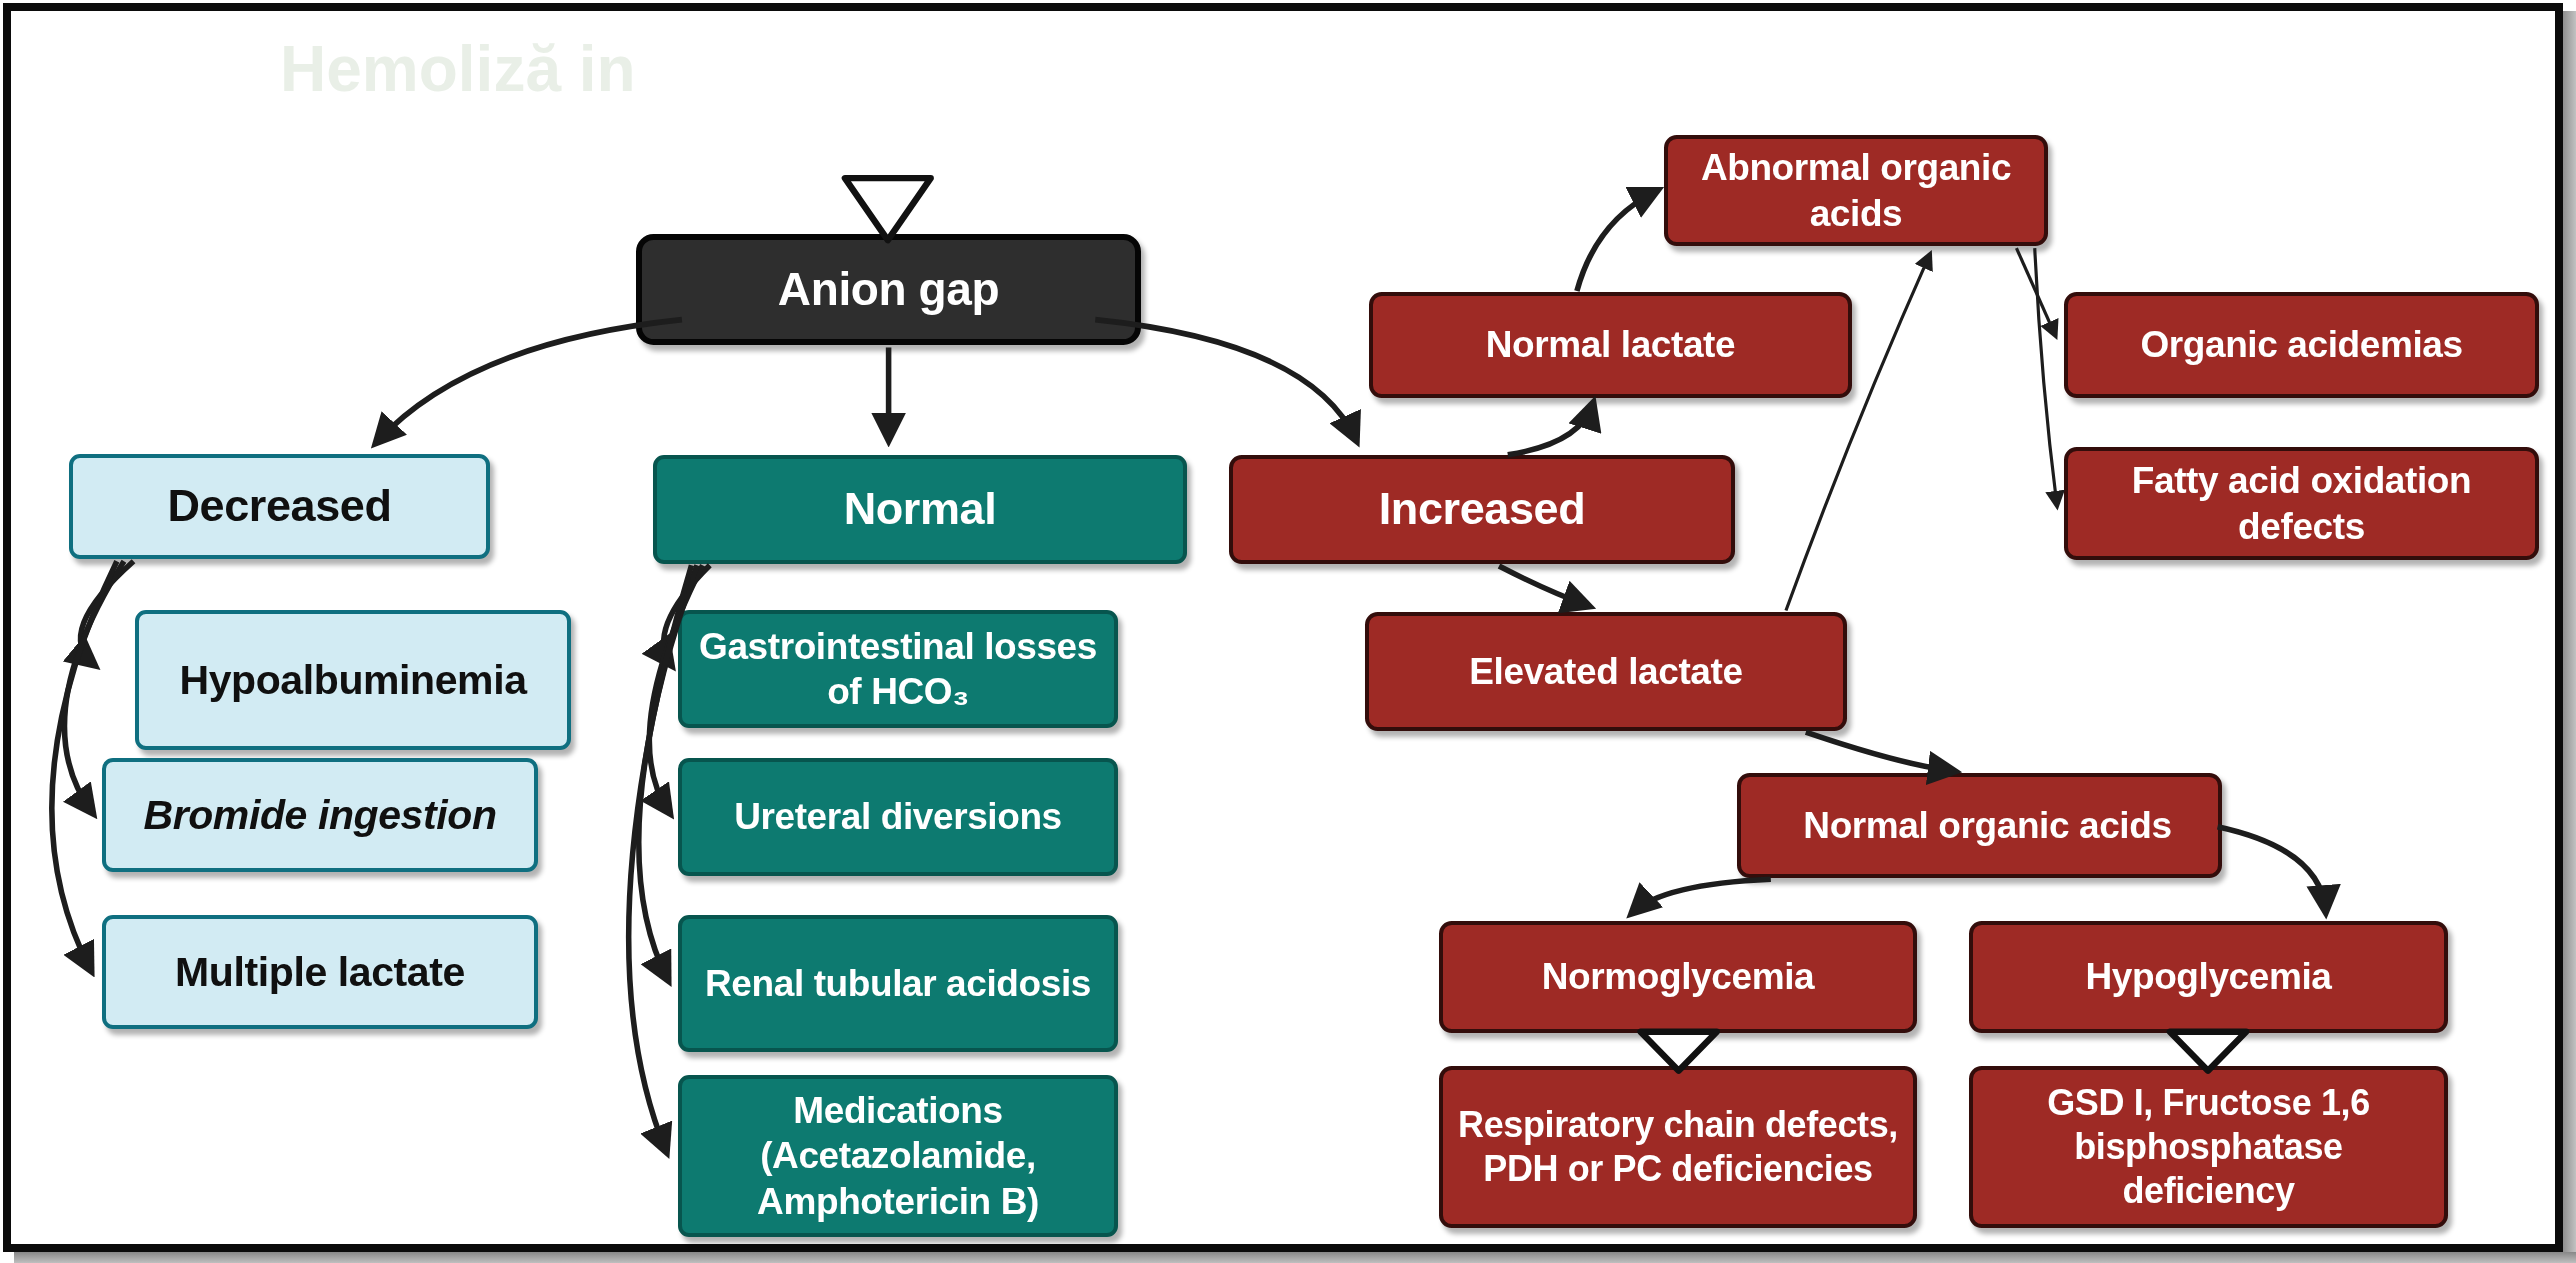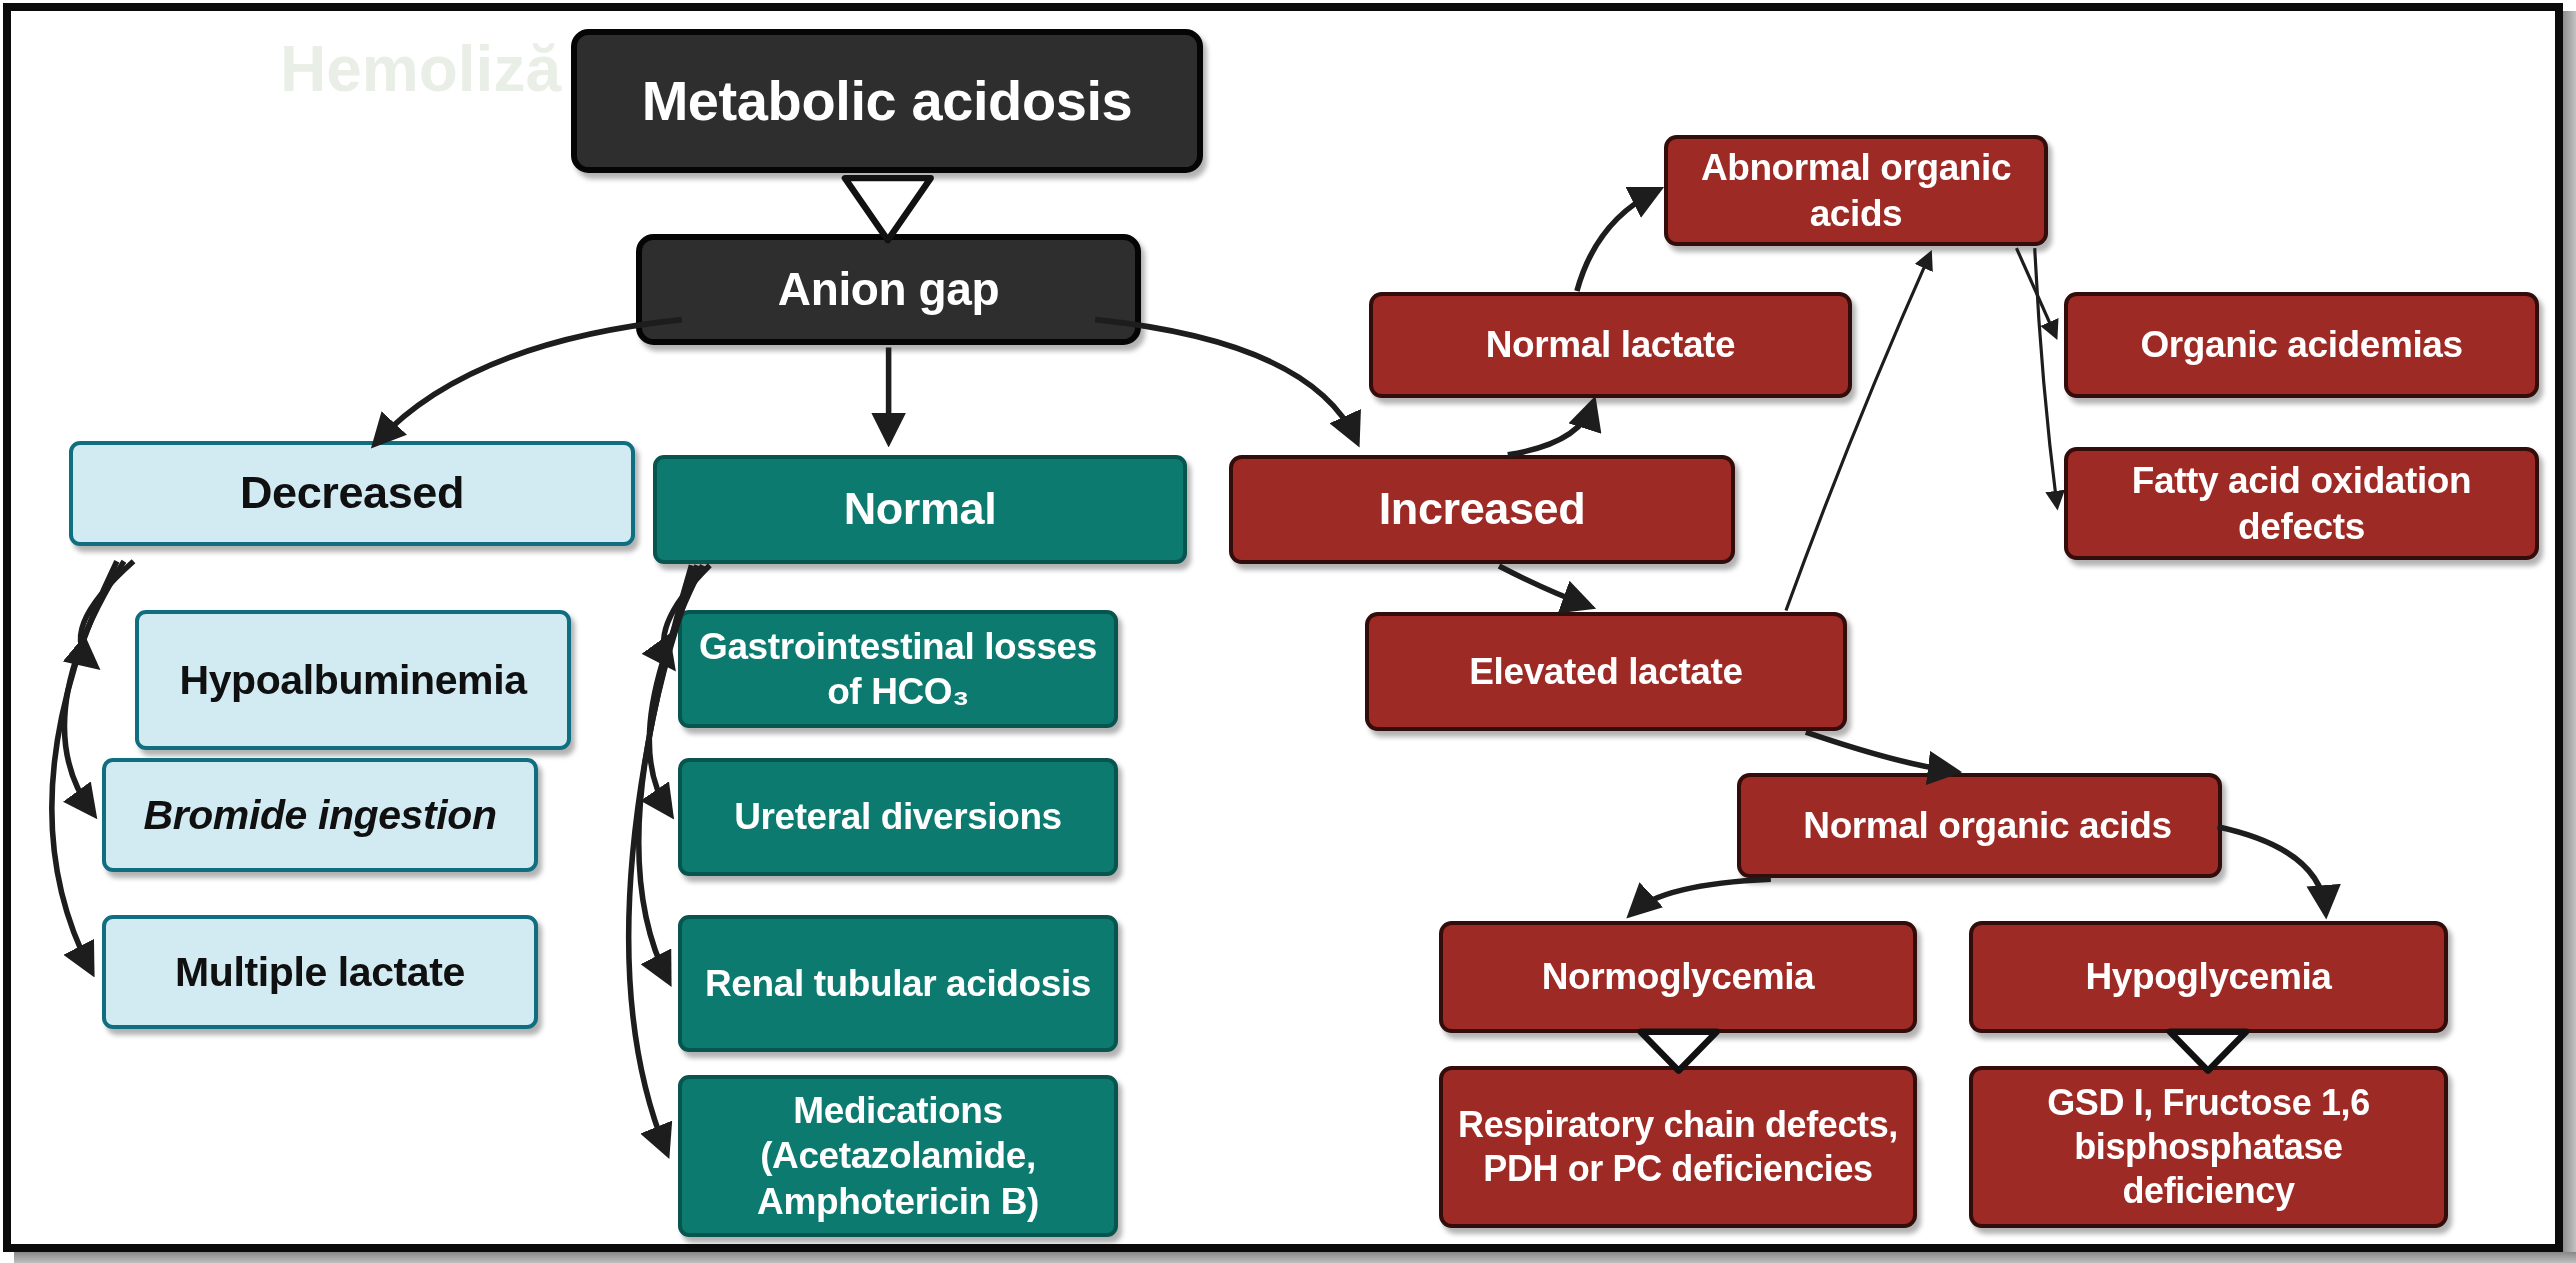"Metabolic acidosis" div.node { html: <div> <span>Metabolic acidosis</span> </div> -> none }
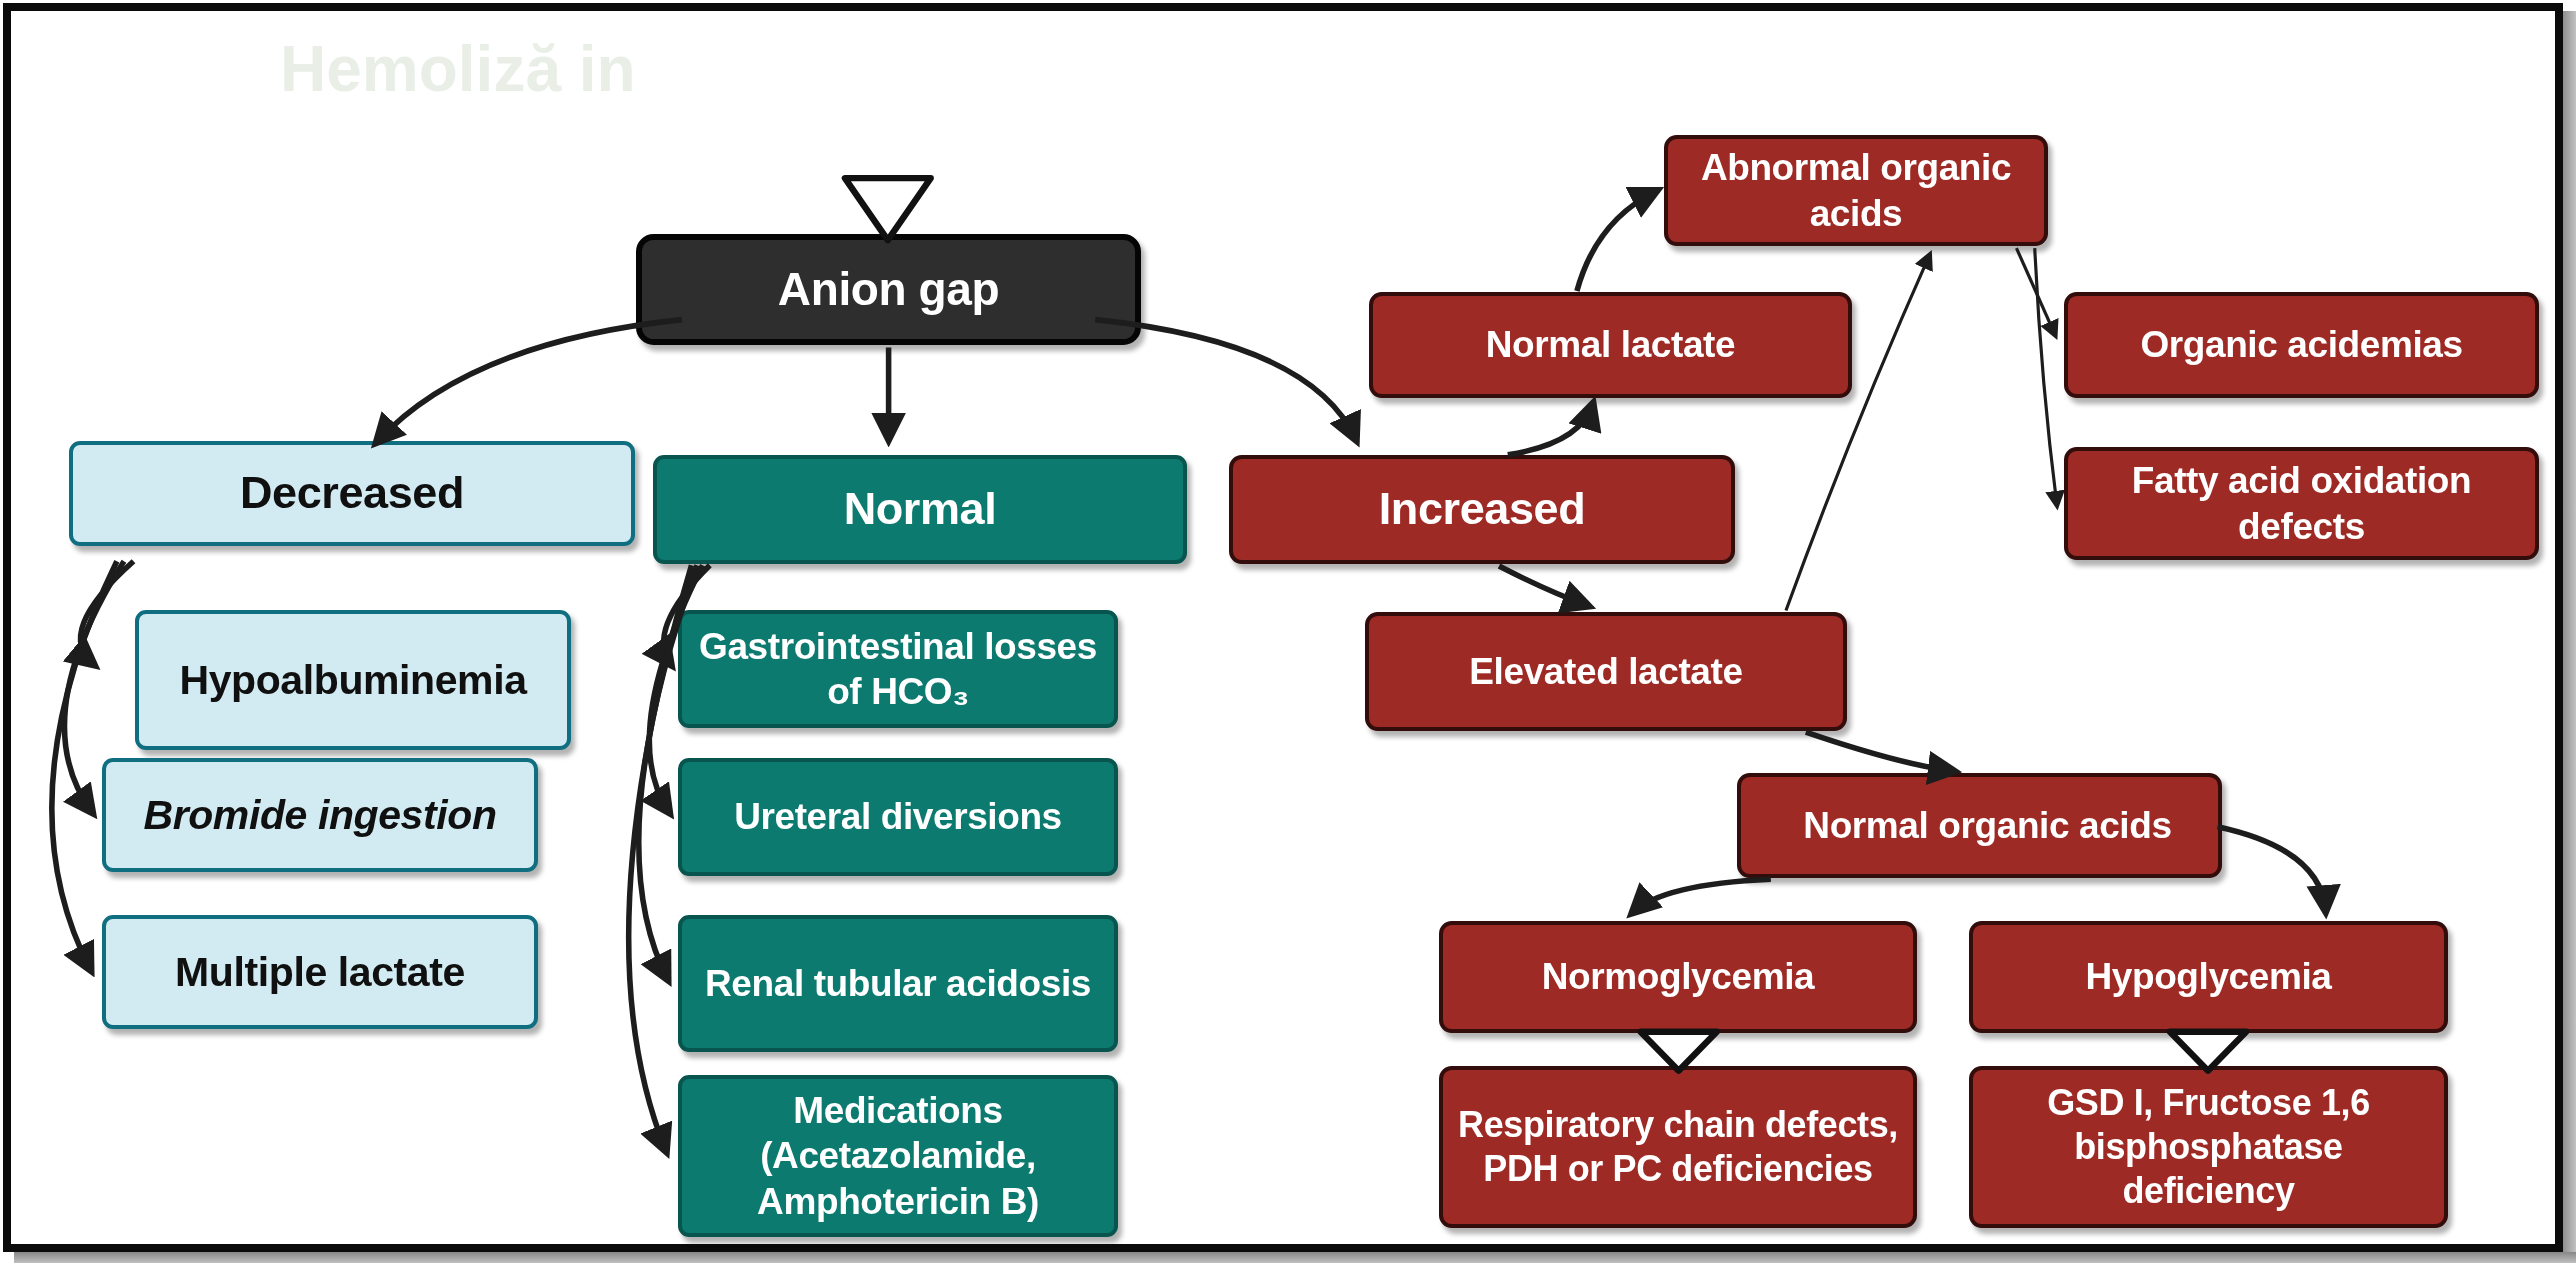"Decreased" #n-decreased { top: 441px -> 454px; width: 566px -> 421px }
